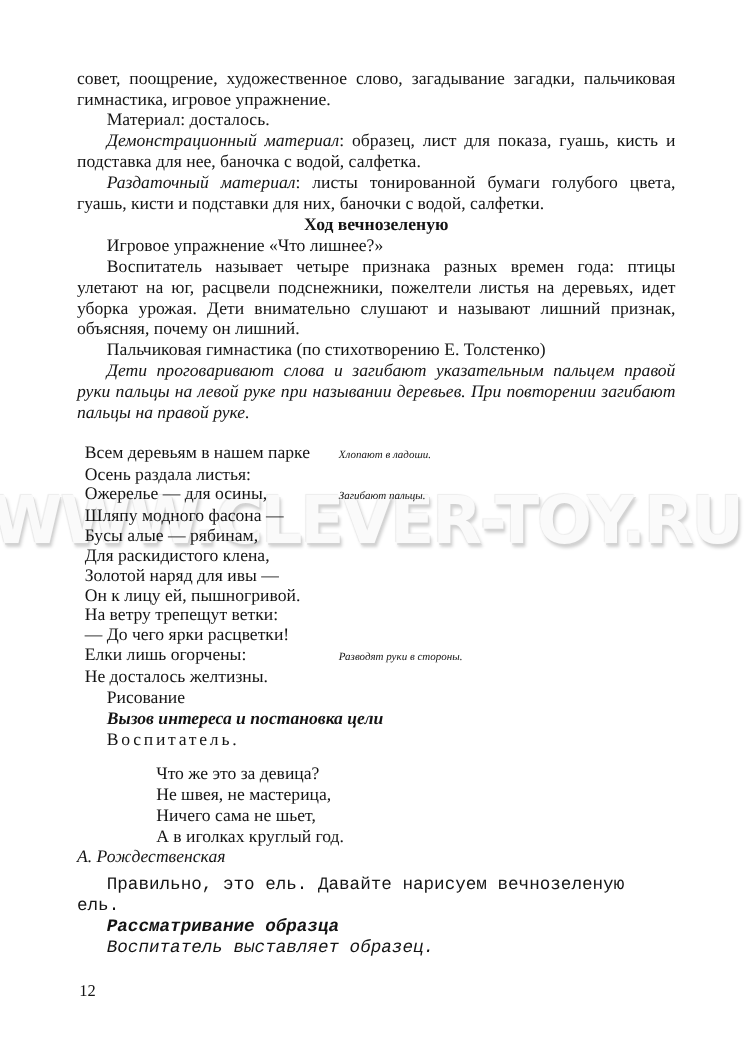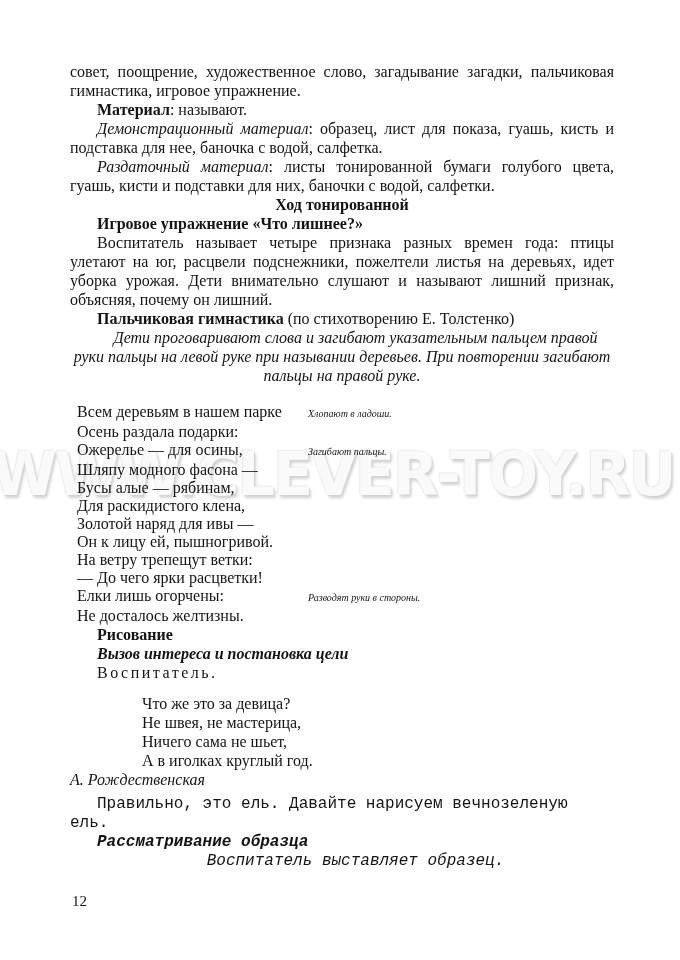"Материал" .b { font-weight: bold -> normal }
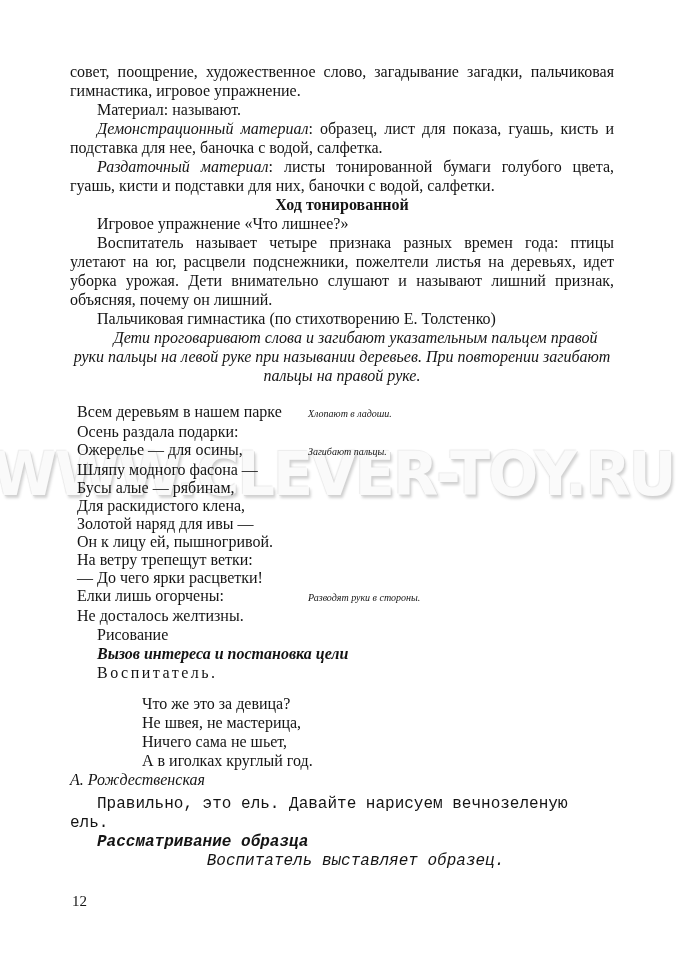": называют." span { text: называют -> досталось }
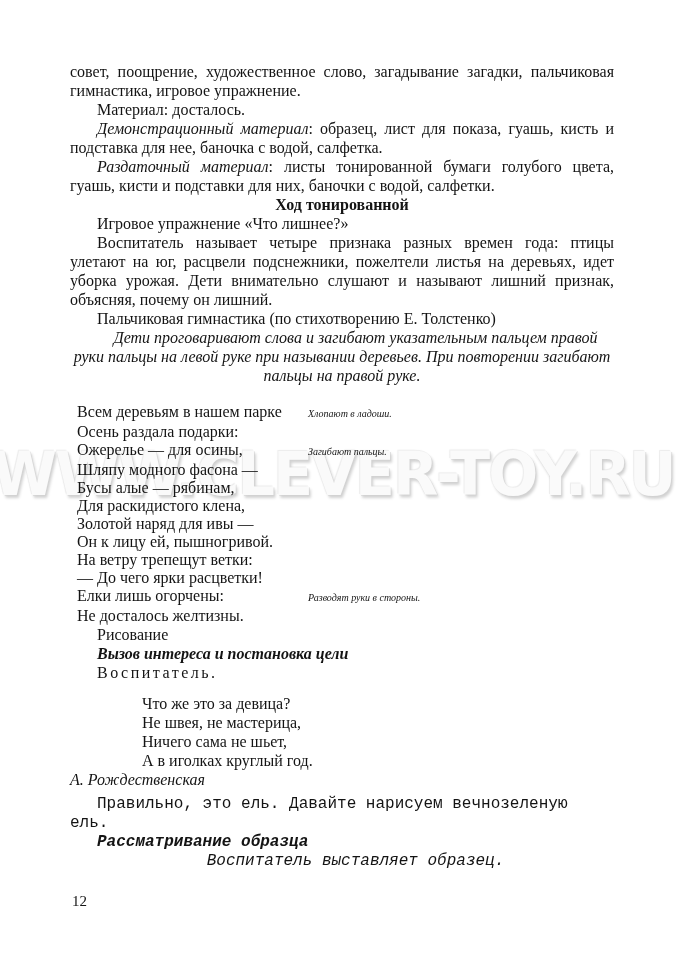"Ход тонированной" p.heading { text: тонированной -> вечнозеленую }
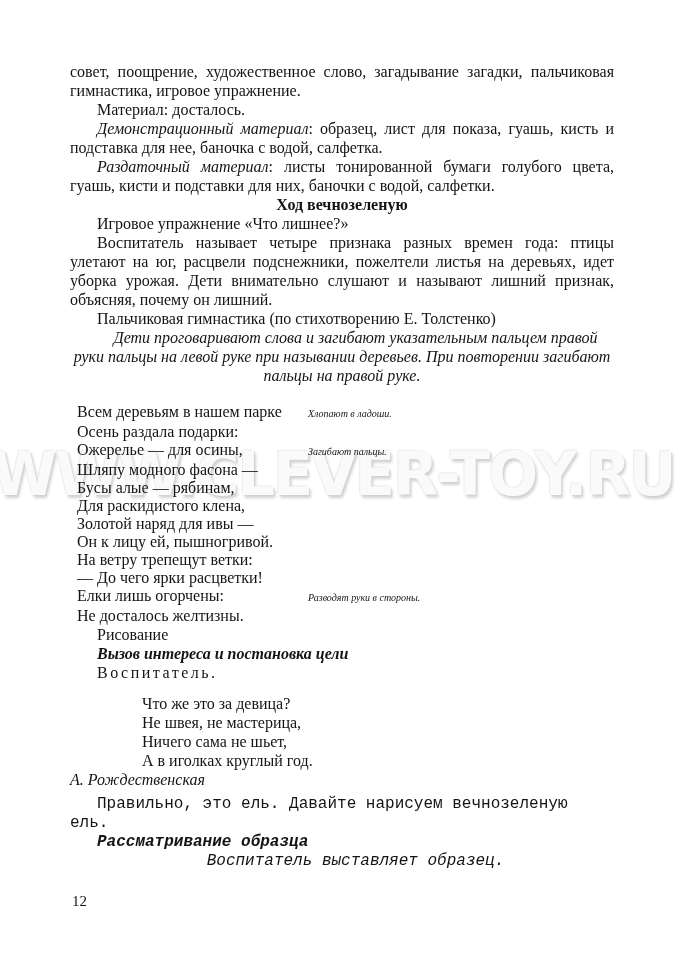"Осень раздала подарки:" span.poem-text { text: подарки -> листья }
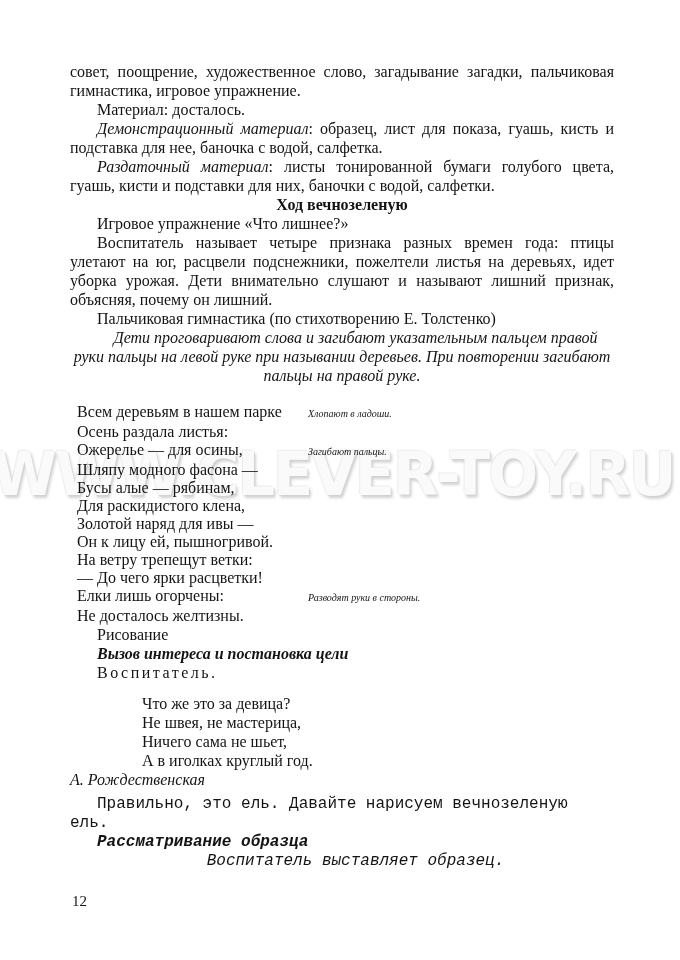"Воспитатель выставляет образец." .i { text-align: center -> none }
